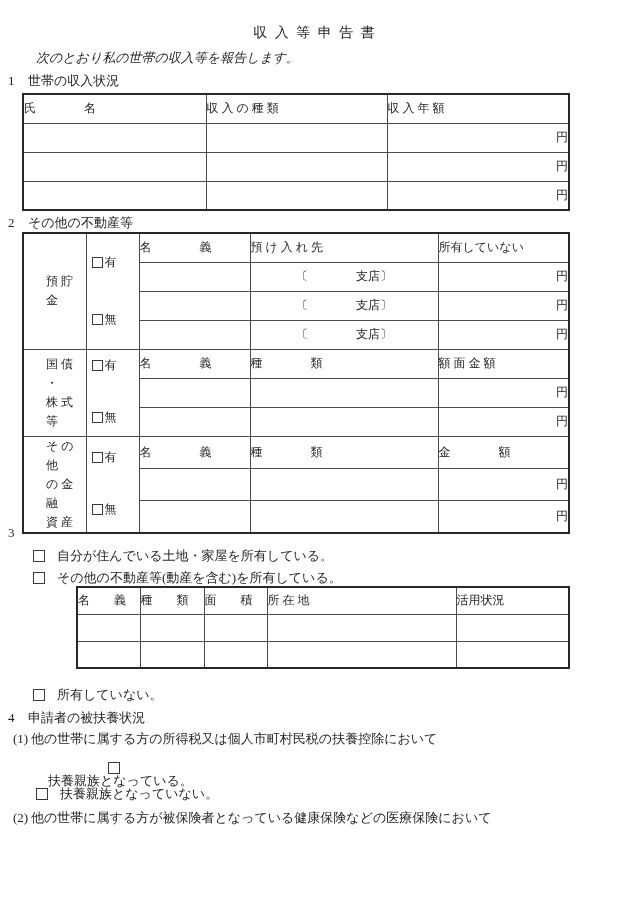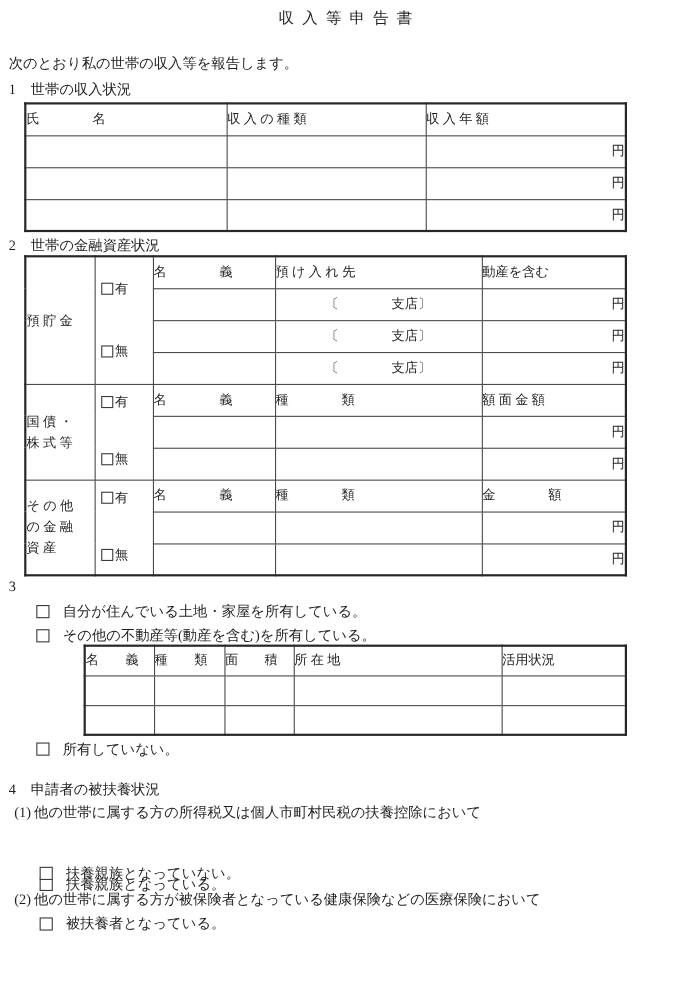"収 入 等 申 告" .title { top: 8px -> 24px }
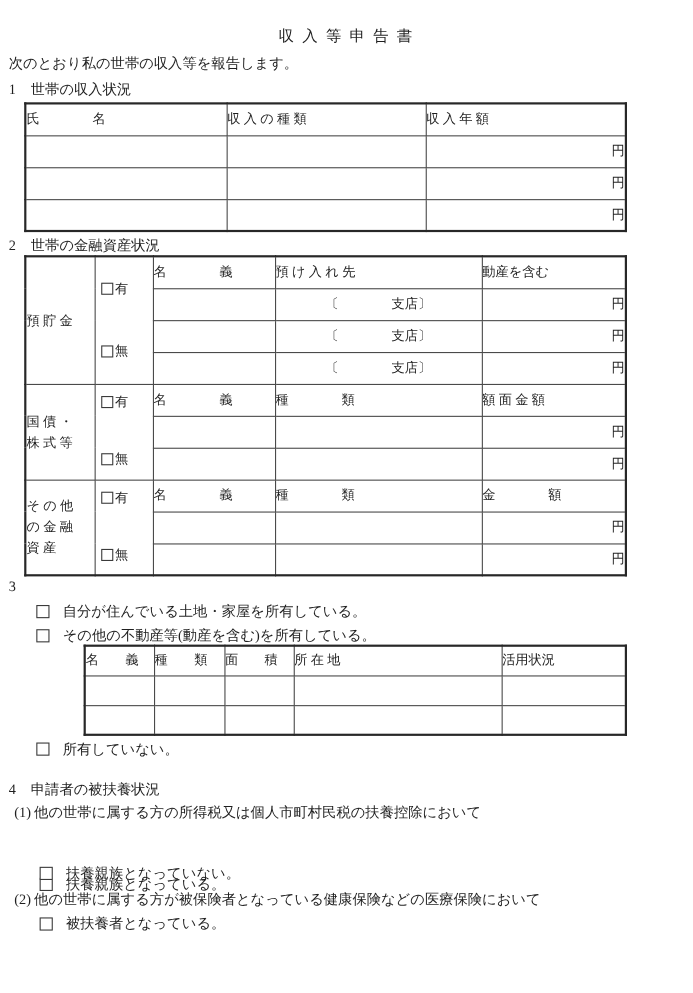"次のとおり私の世帯の収入等を報告します。" .intro { font-style: none -> italic; left: 8px -> 36px }
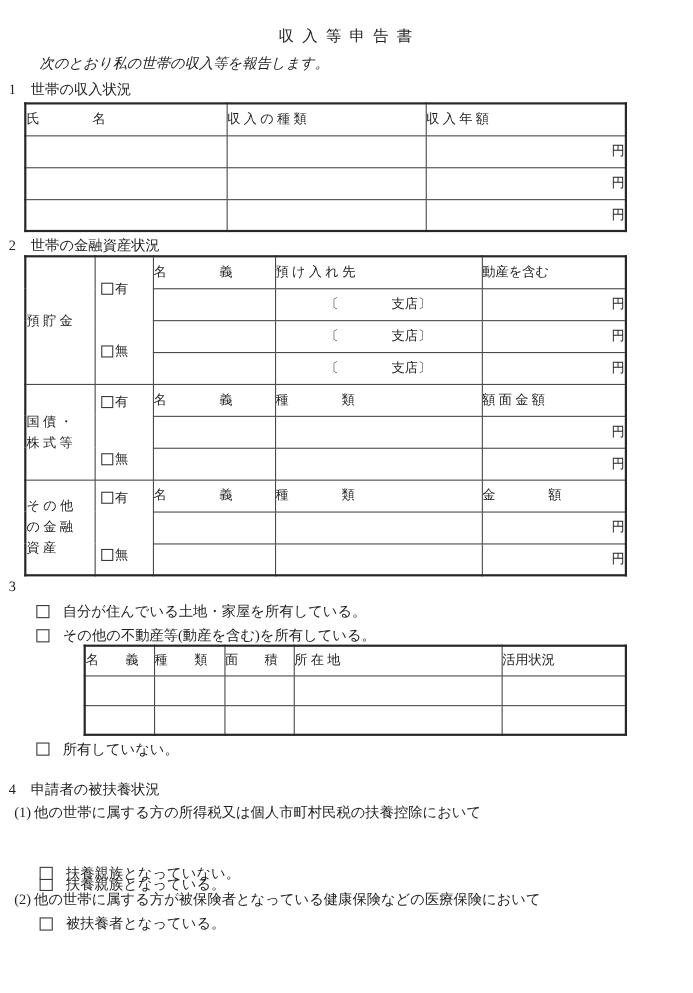"世帯の金融資産状況" span { text: 世帯の金融資産状況 -> その他の不動産等 }
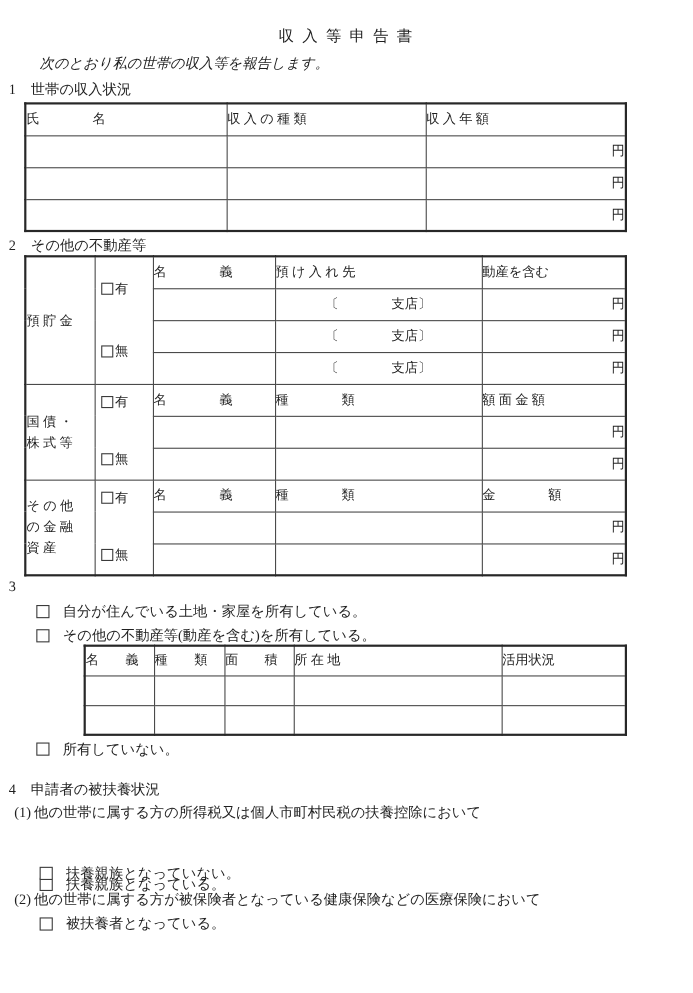"動産を含む" th.hdr { text: 動産を含む -> 所有していない }
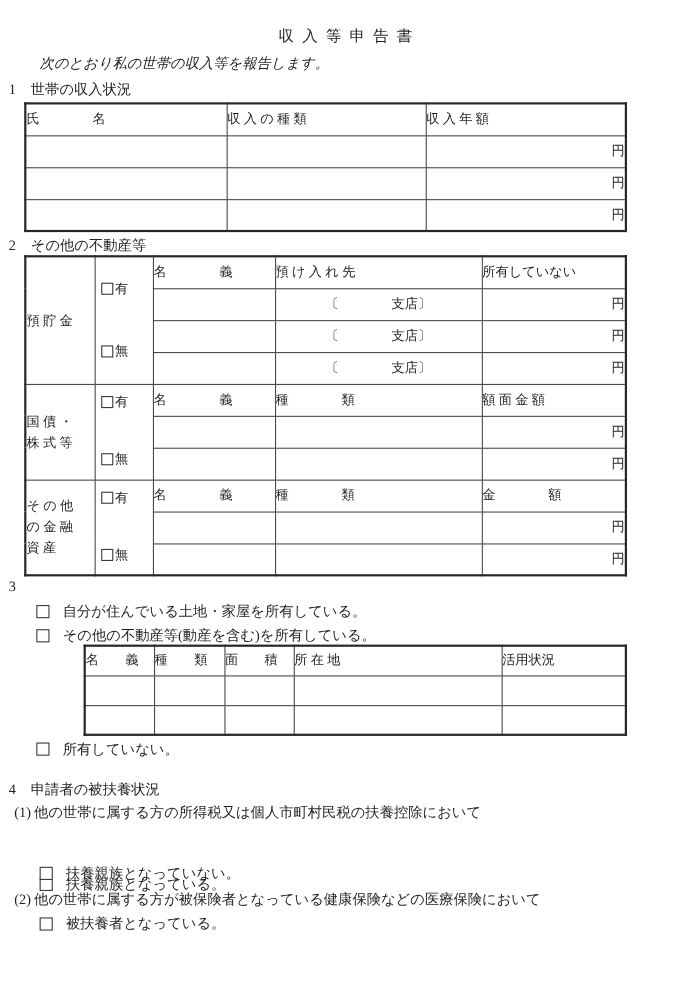"預 貯 金" .lbltext { padding-left: 0 -> 22px }
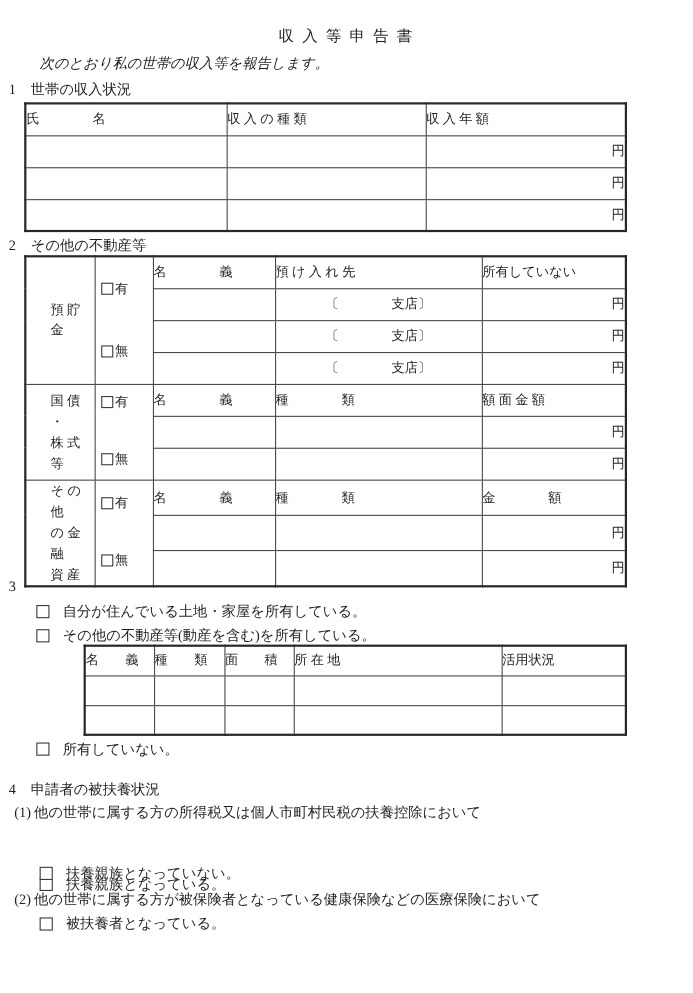"所有していない。" div.checkline { top: 673px -> 687px }
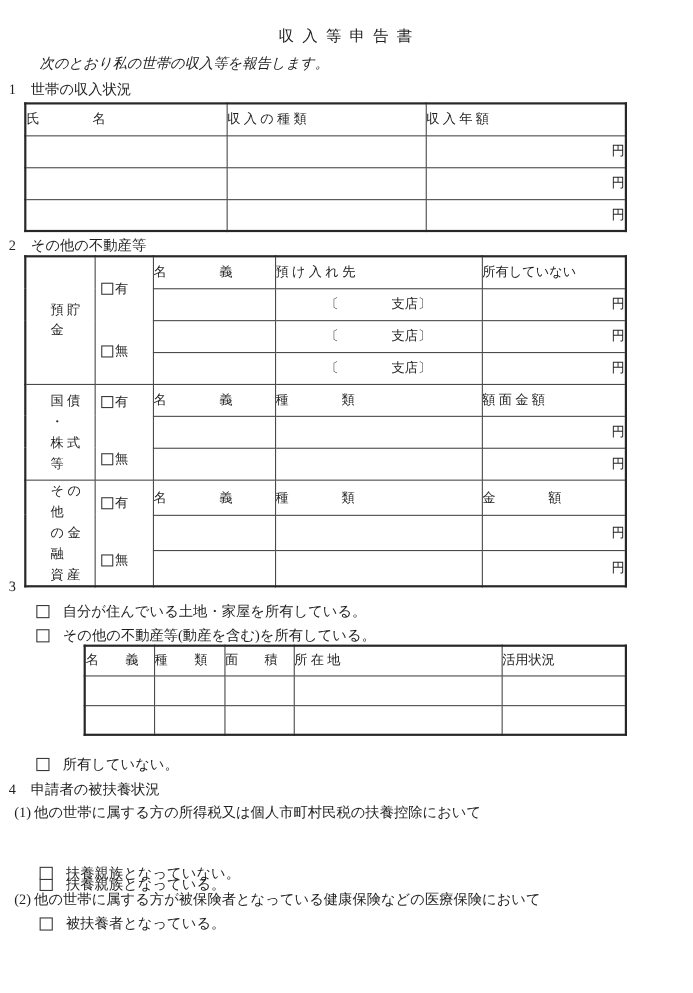"扶養親族となっている。" div.checkline { flex-direction: none -> column; top: 796px -> 762px }
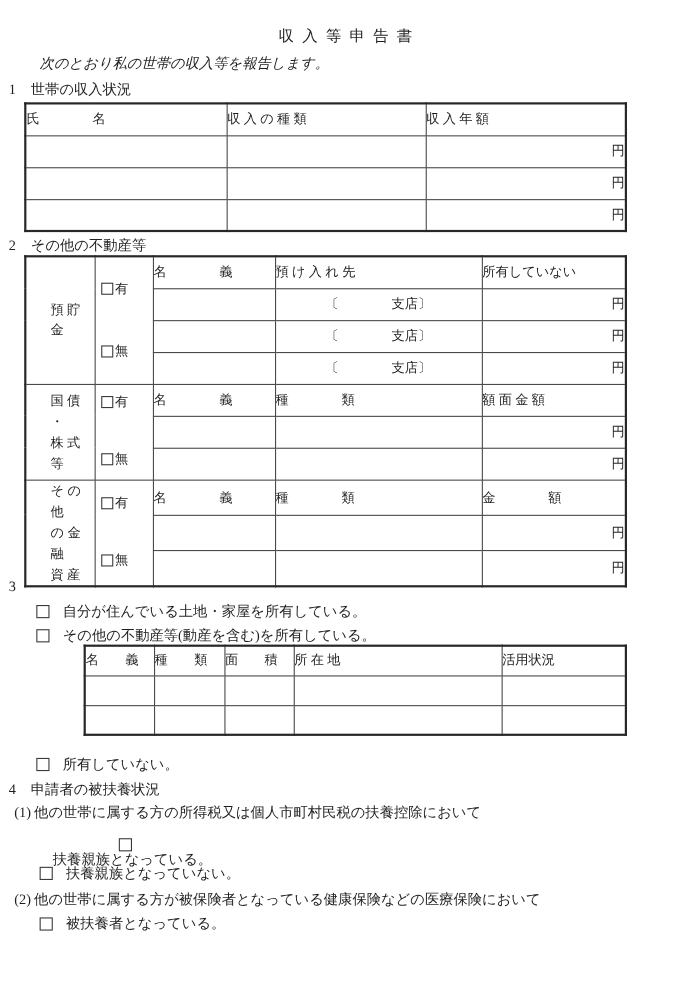"被扶養者となっている。" div.checkline { html: <div> <span></span> <span>被扶養者となっている。</span> </div> -> none }
